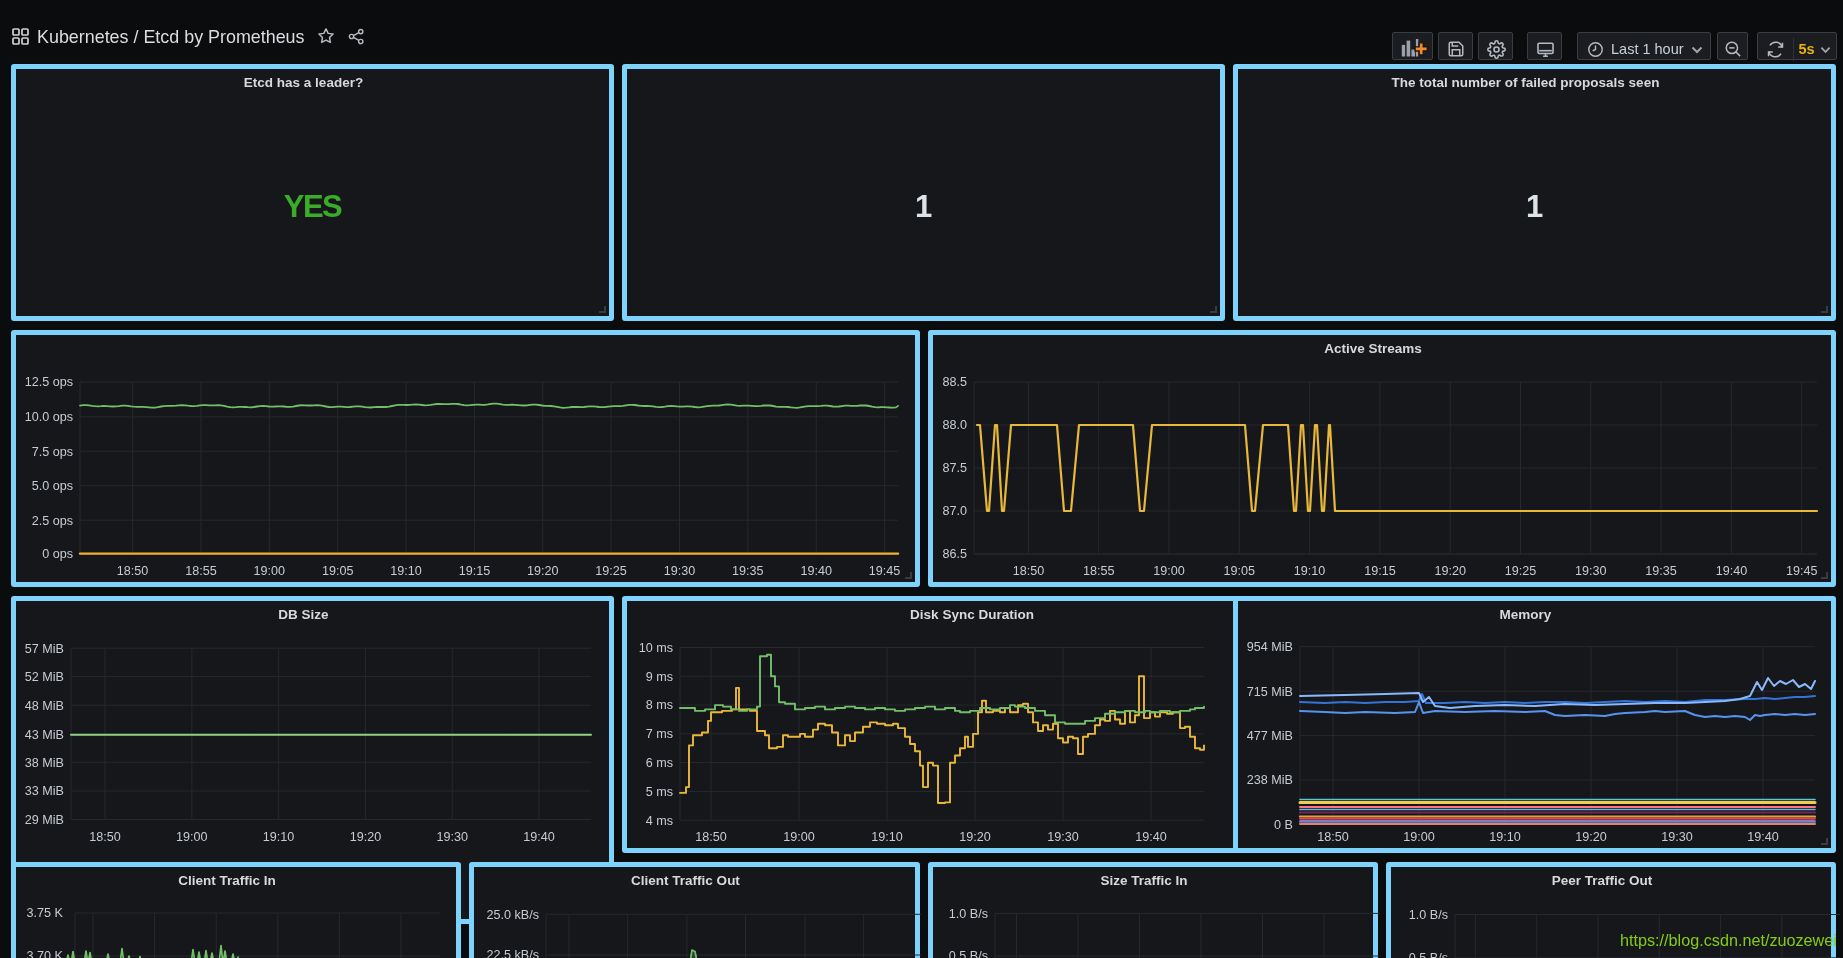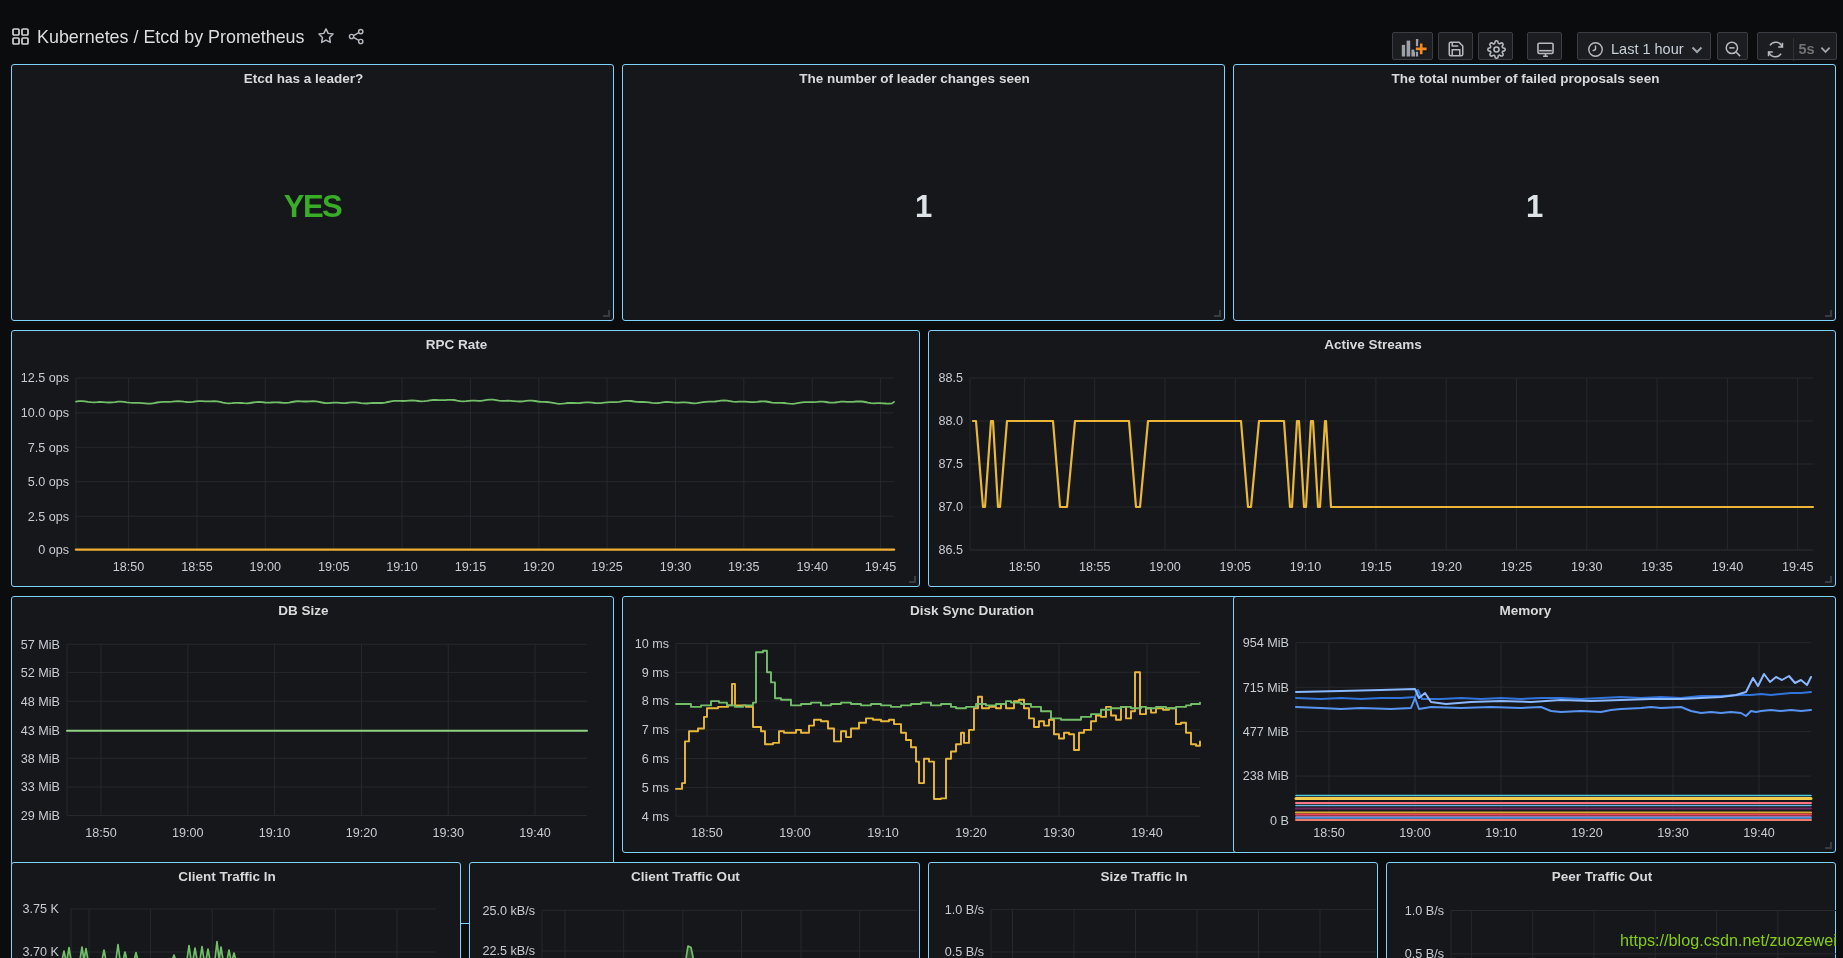"5s" span { color: #737373 -> #eab308 }
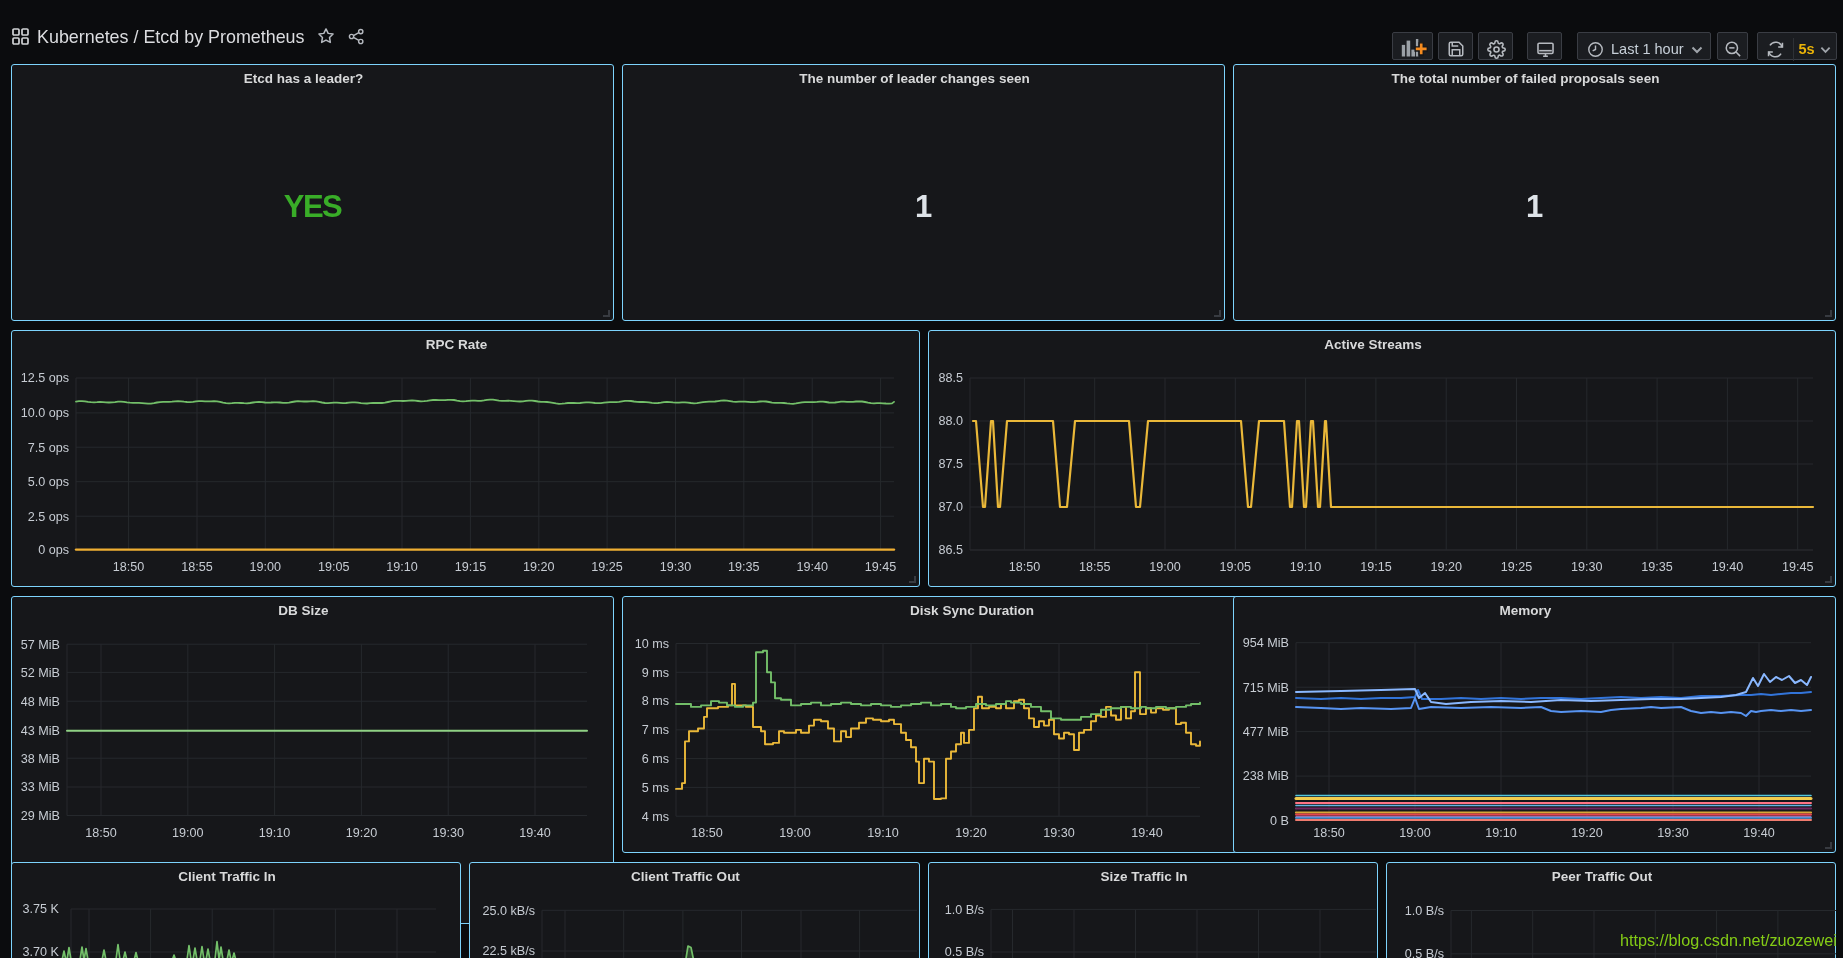"Etcd has a leader?" .panel { border: 1px solid #7dd3fc -> 5px solid #7dd3fc }
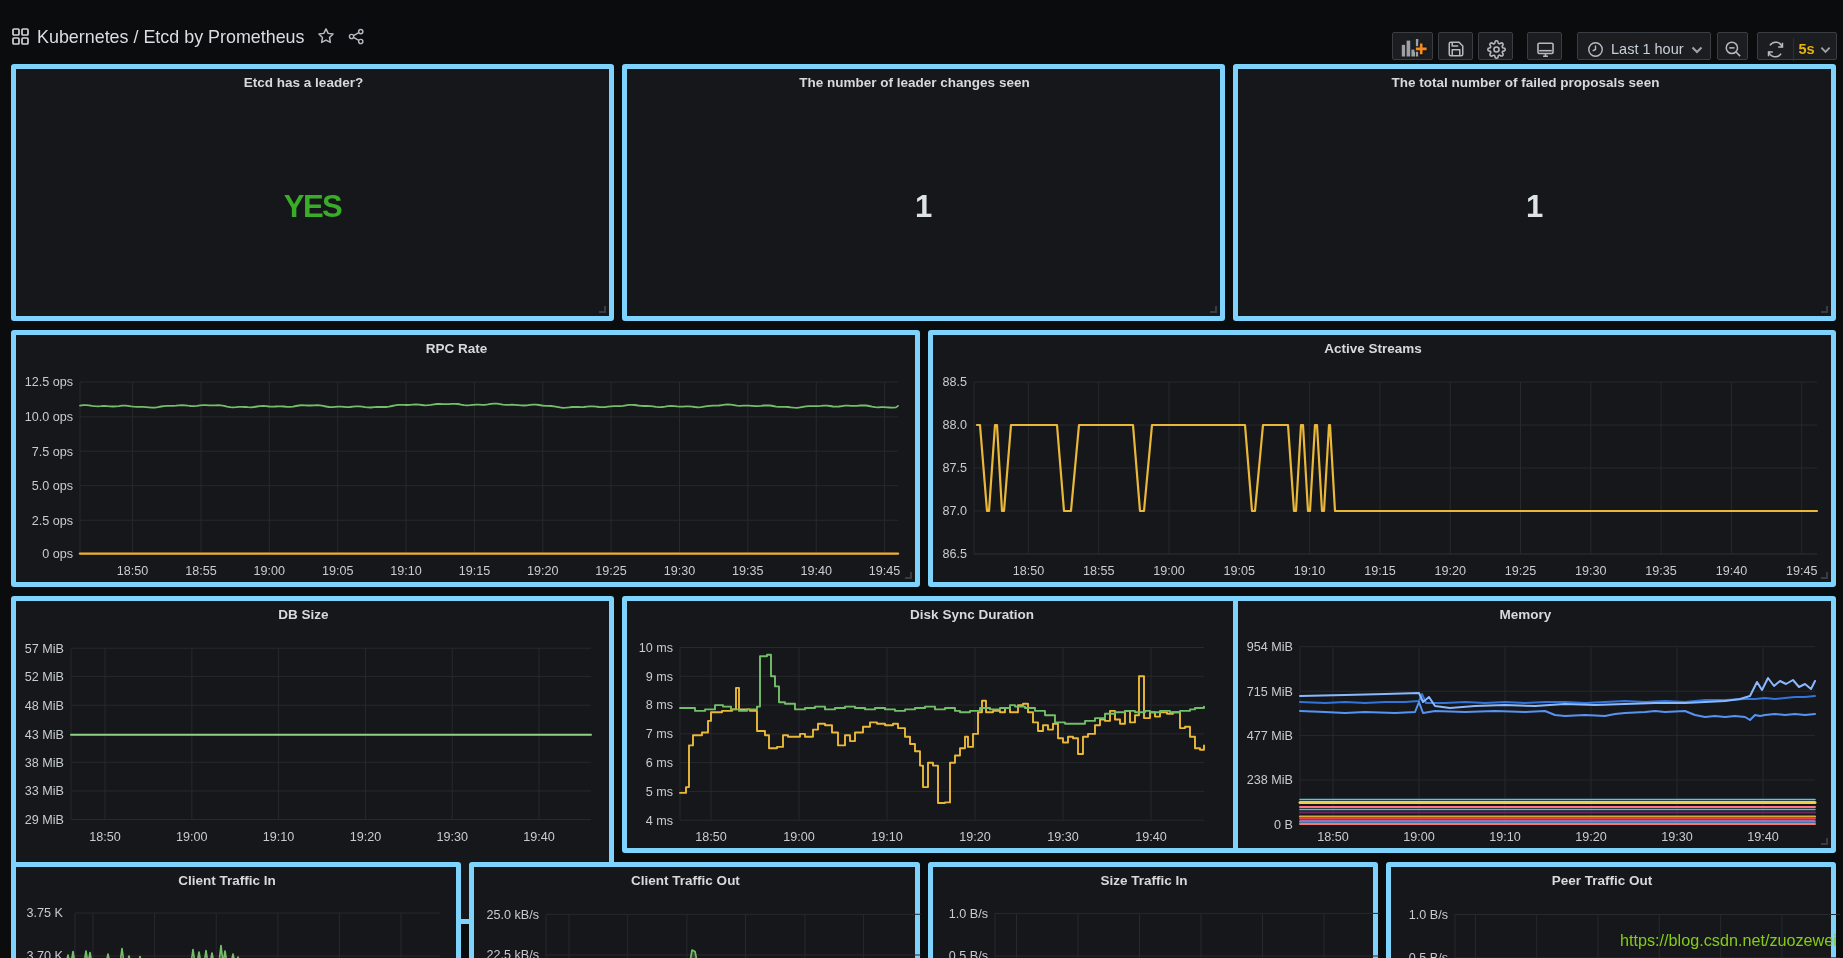"The number of leader changes" div.ptitle { html: <div>The number of leader changes seen</div> -> none }
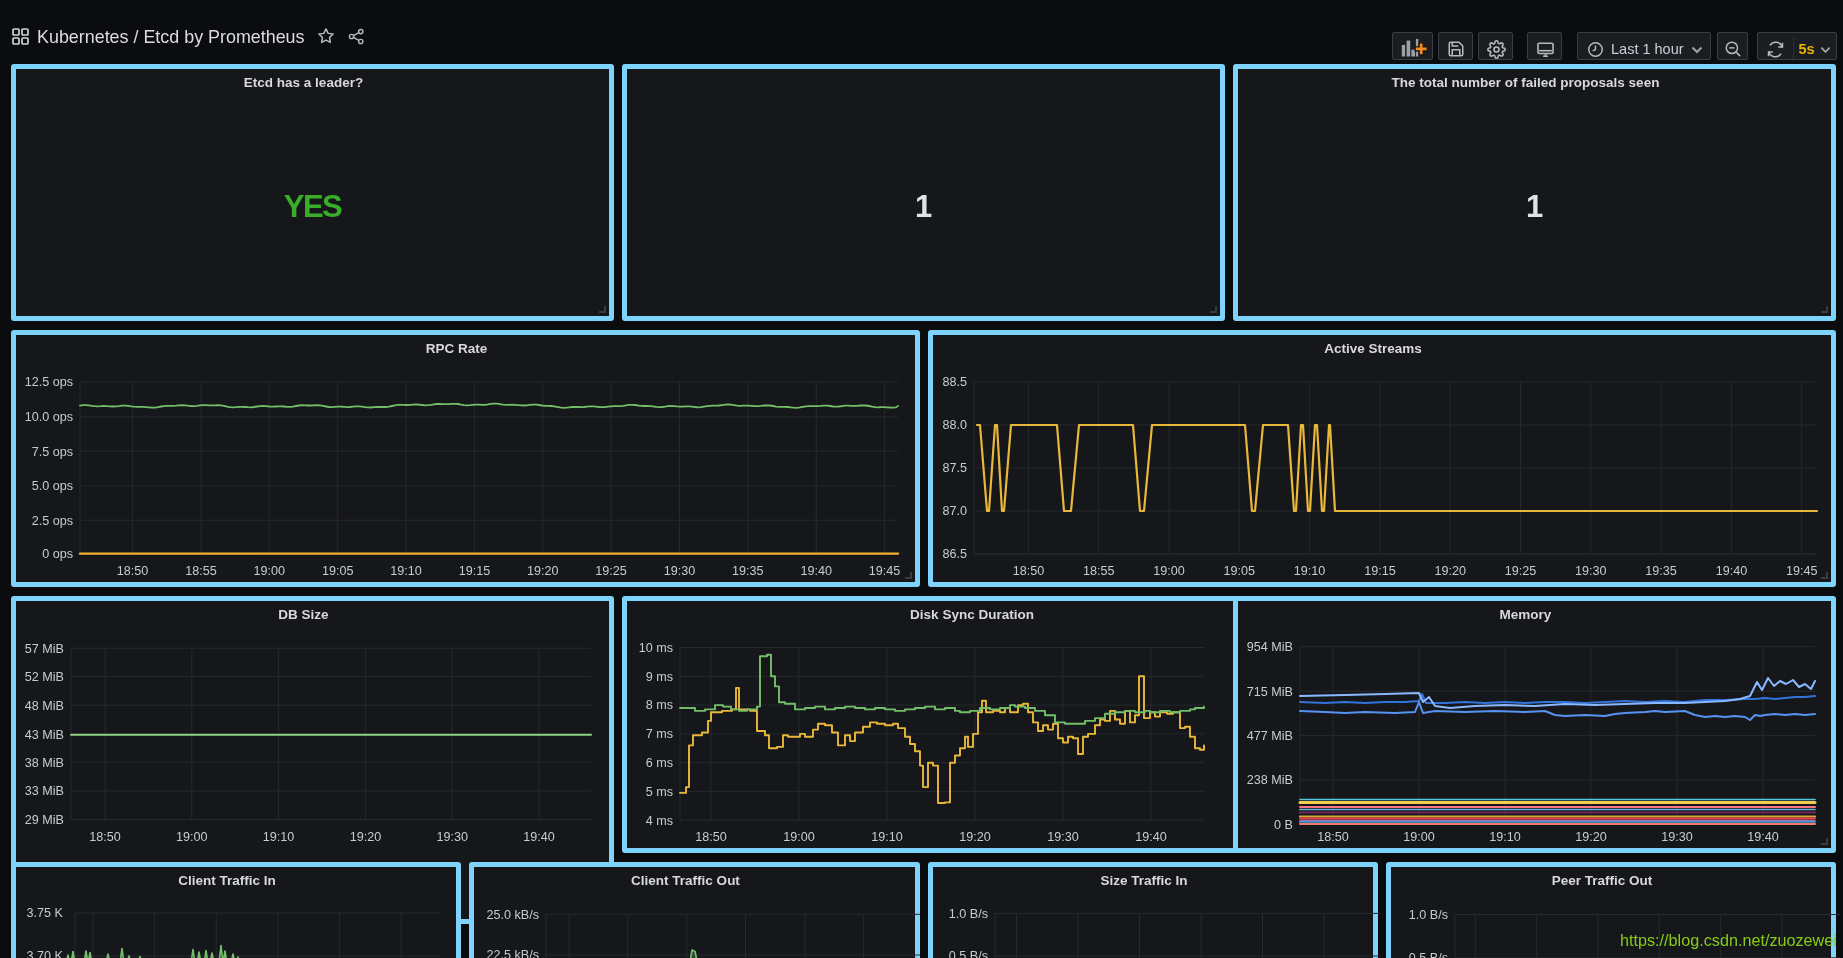"RPC Rate" div.ptitle { html: <div>RPC Rate</div> -> none }
